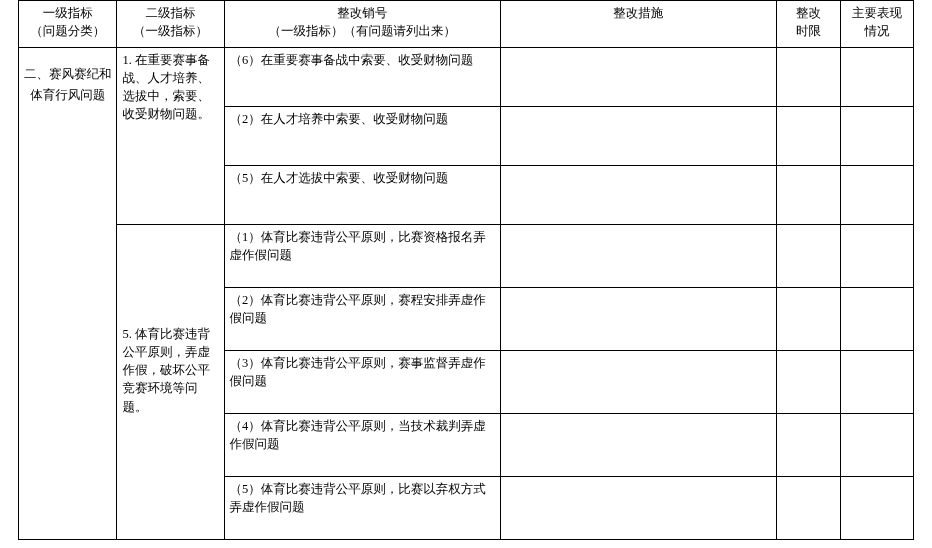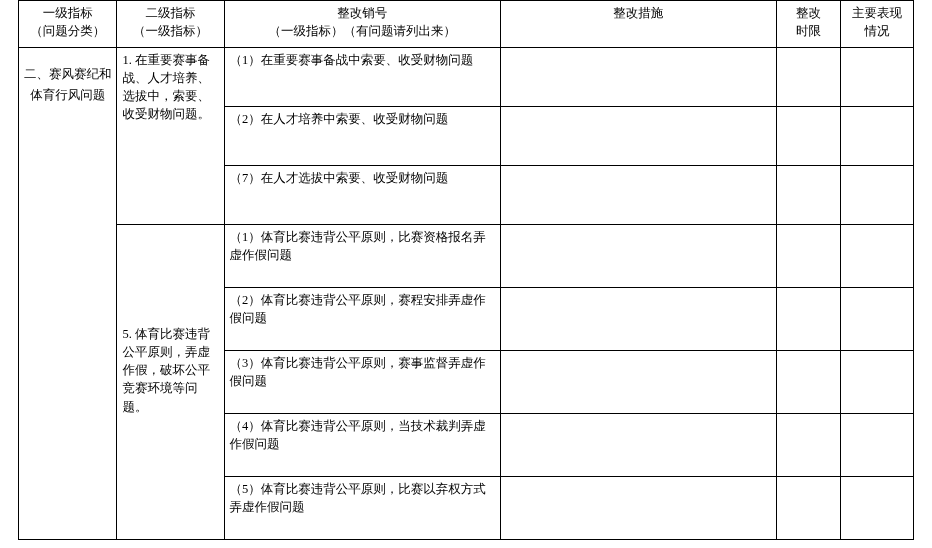"（1）在重要赛事备战中索要、收受财物问题" span { text: 1 -> 6 }
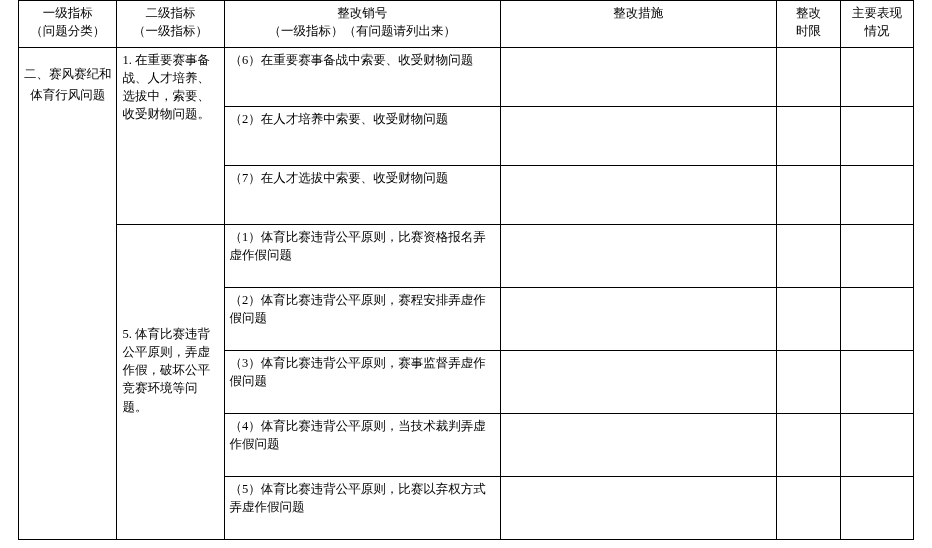"（7）在人才选拔中索要、收受财物问题" span { text: 7 -> 5 }
